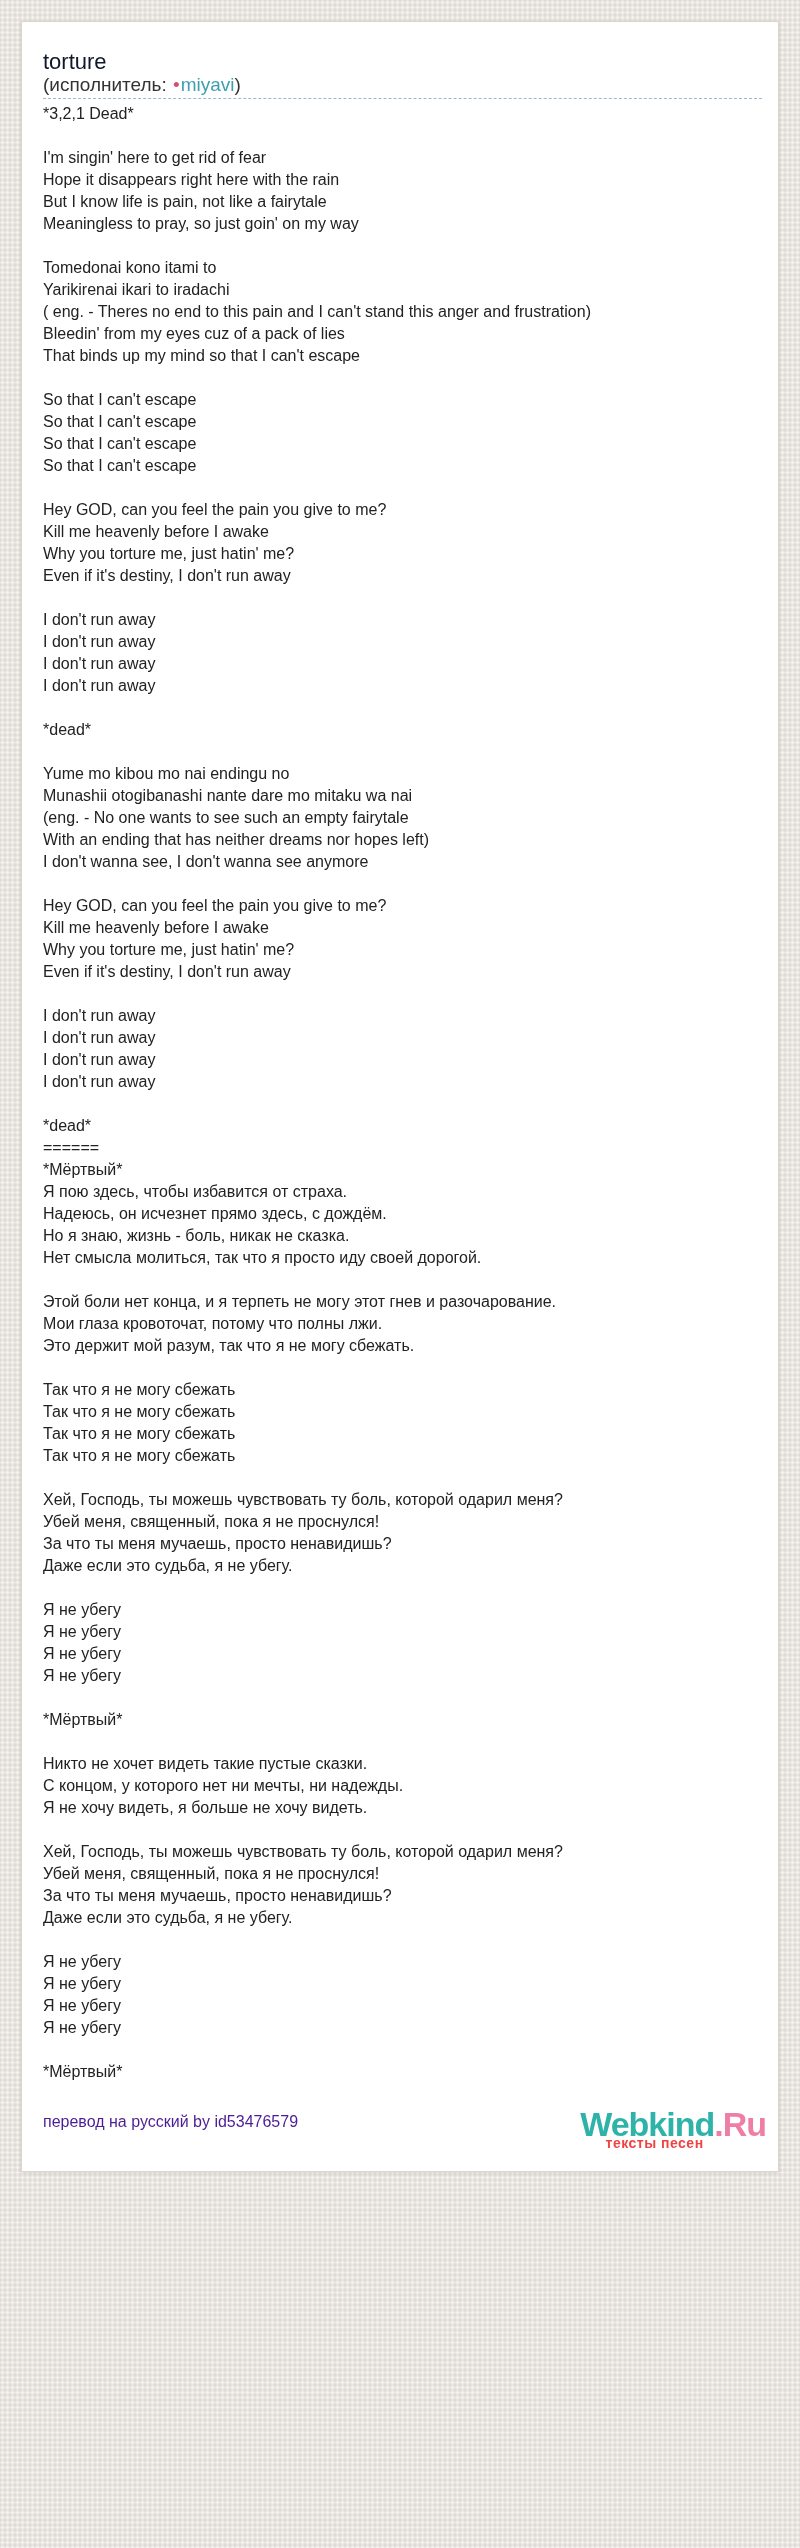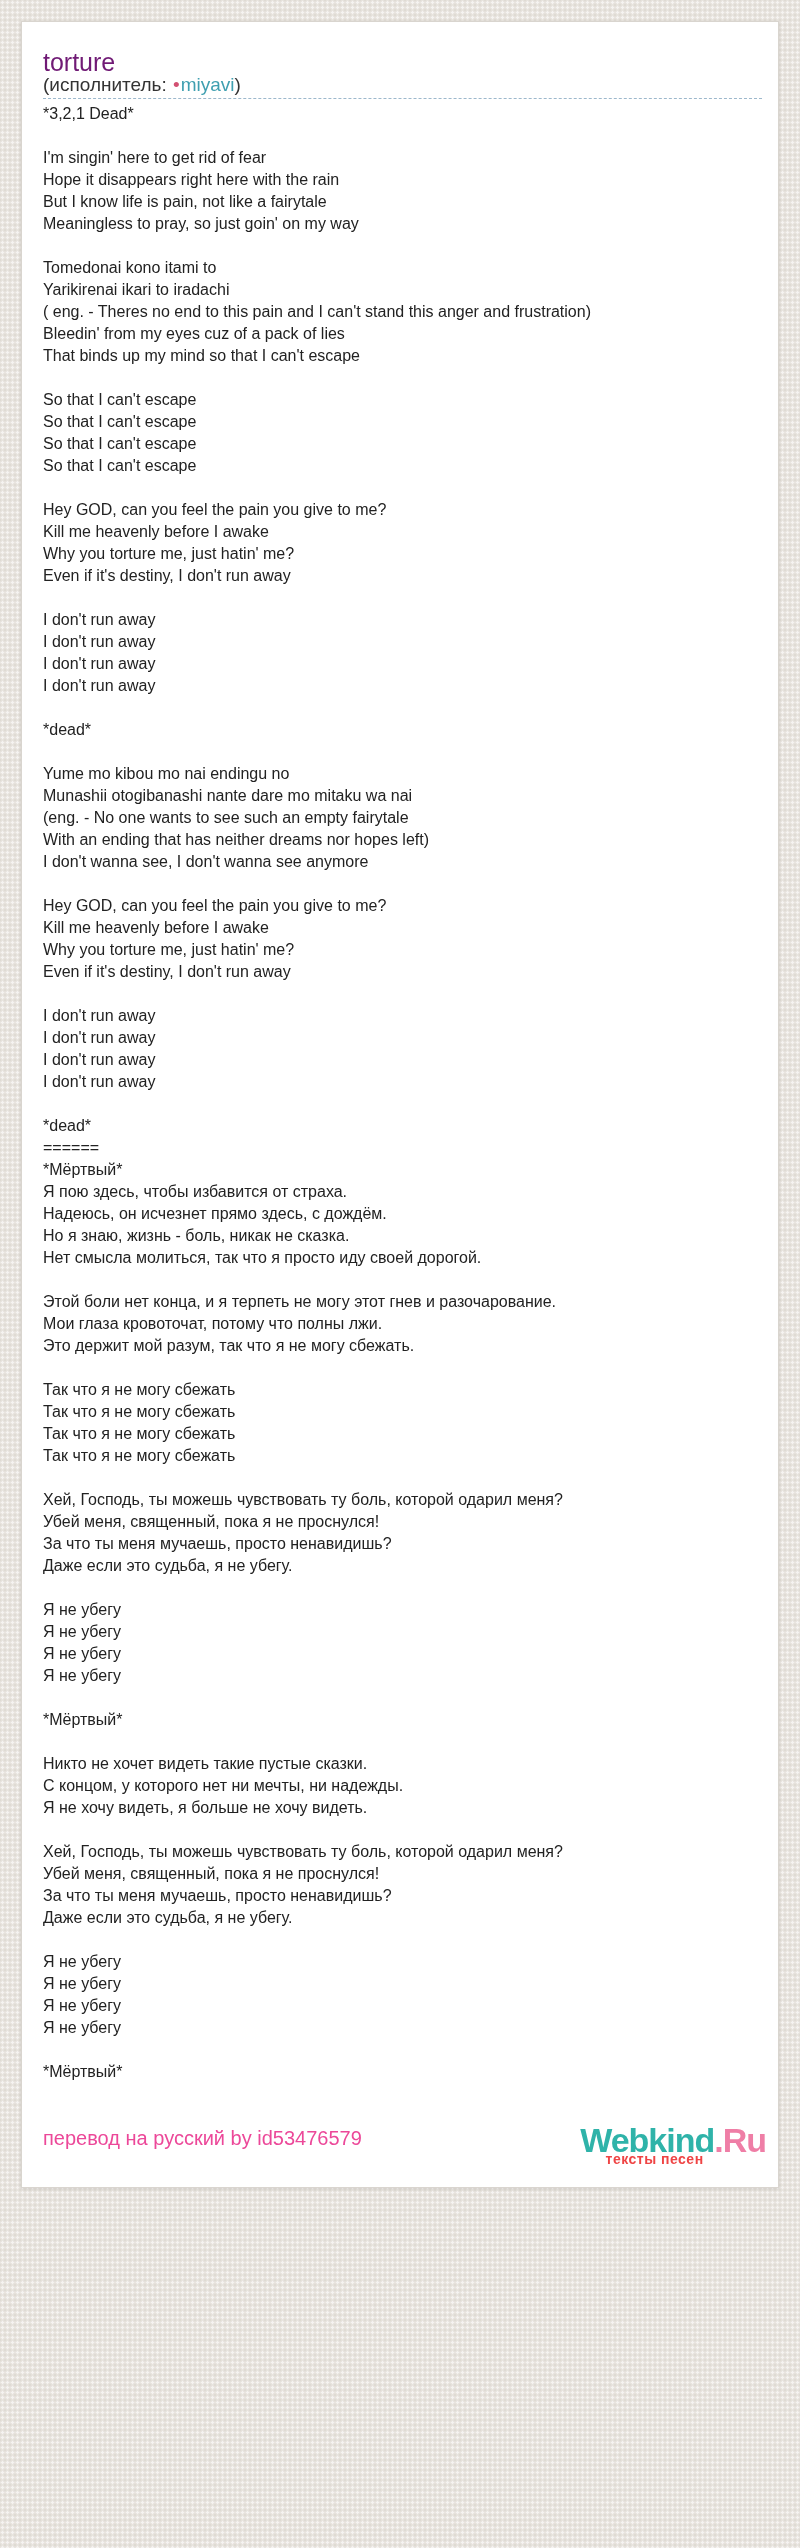"torture" h1.song-title { color: #701a75 -> #0f172a; font-size: 25px -> 22px }
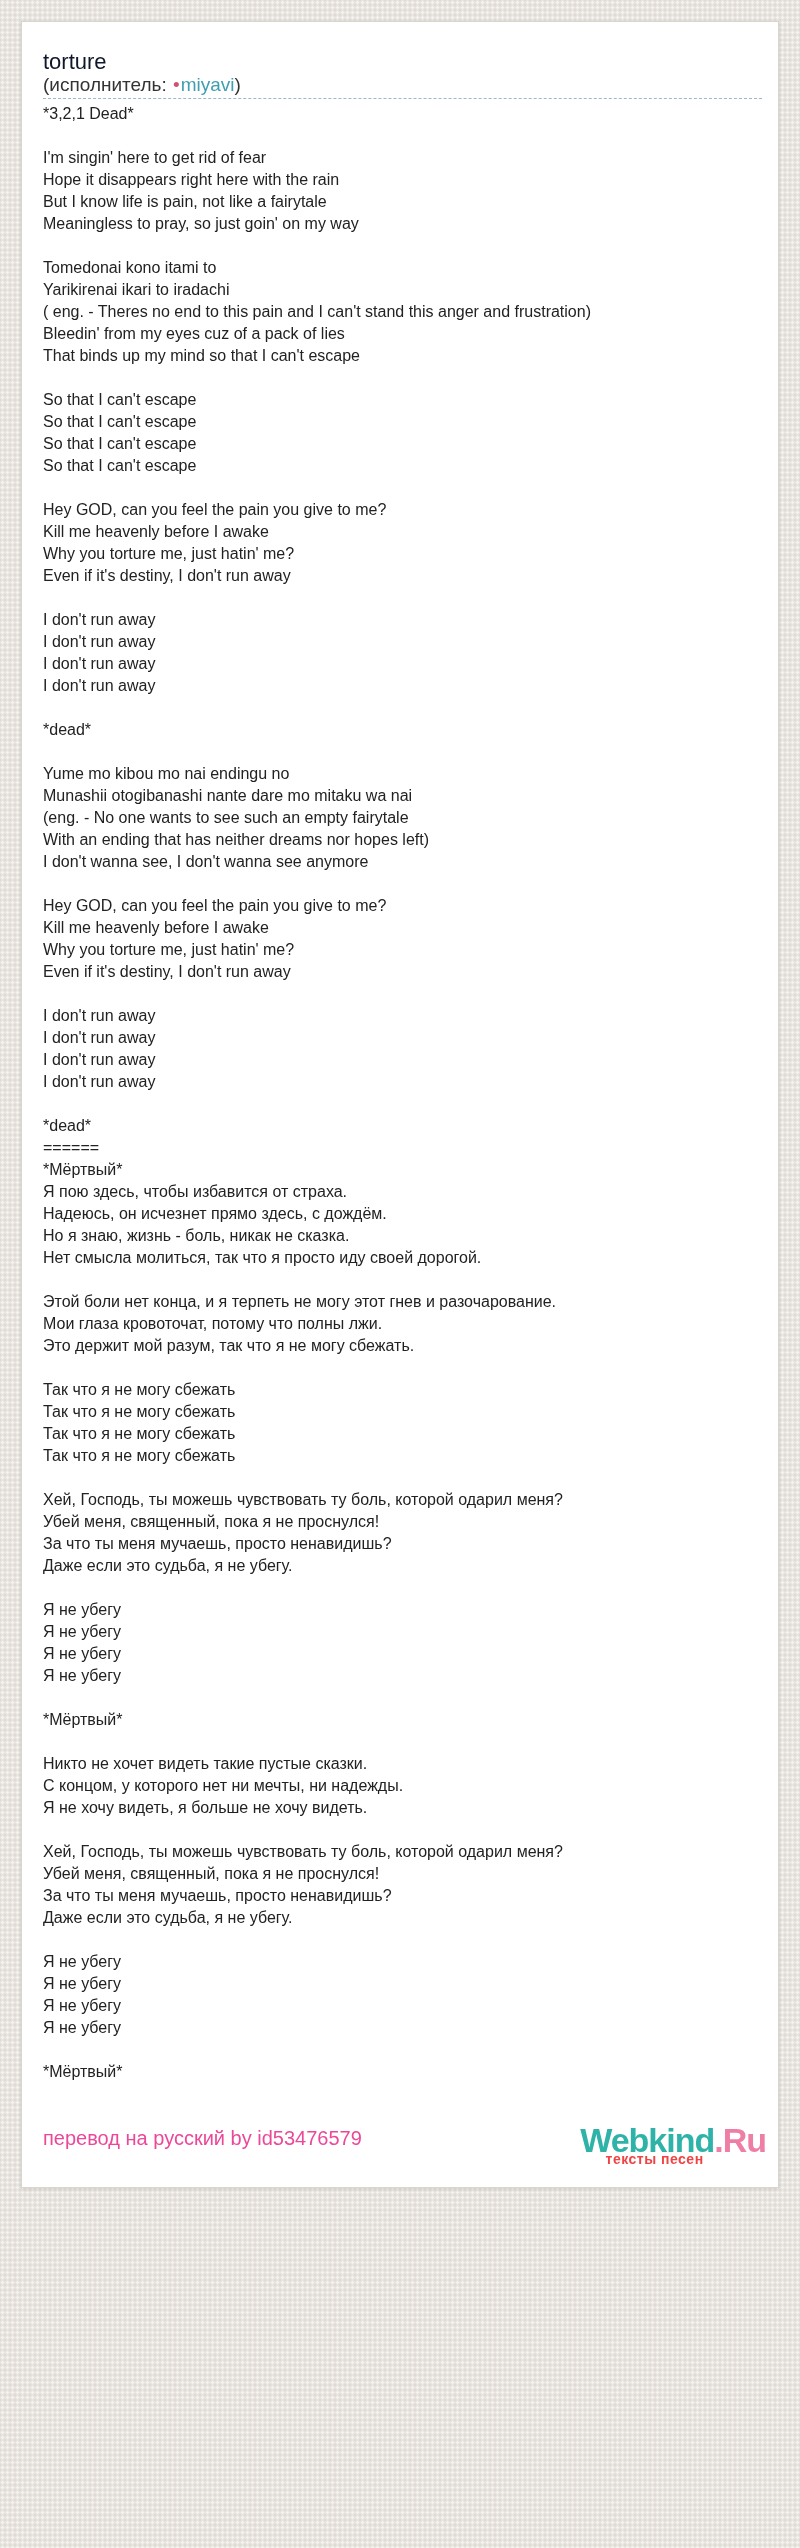"перевод на русский by id53476579" .credit { color: #ec4899 -> #4c1d95; font-size: 20px -> 16px; margin-top: 42px -> 26px }
